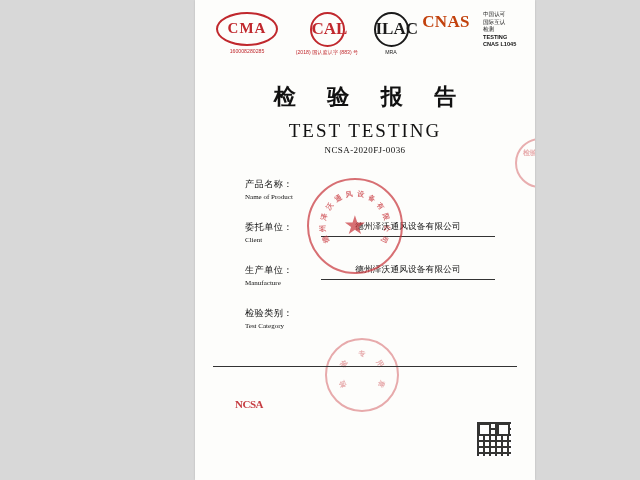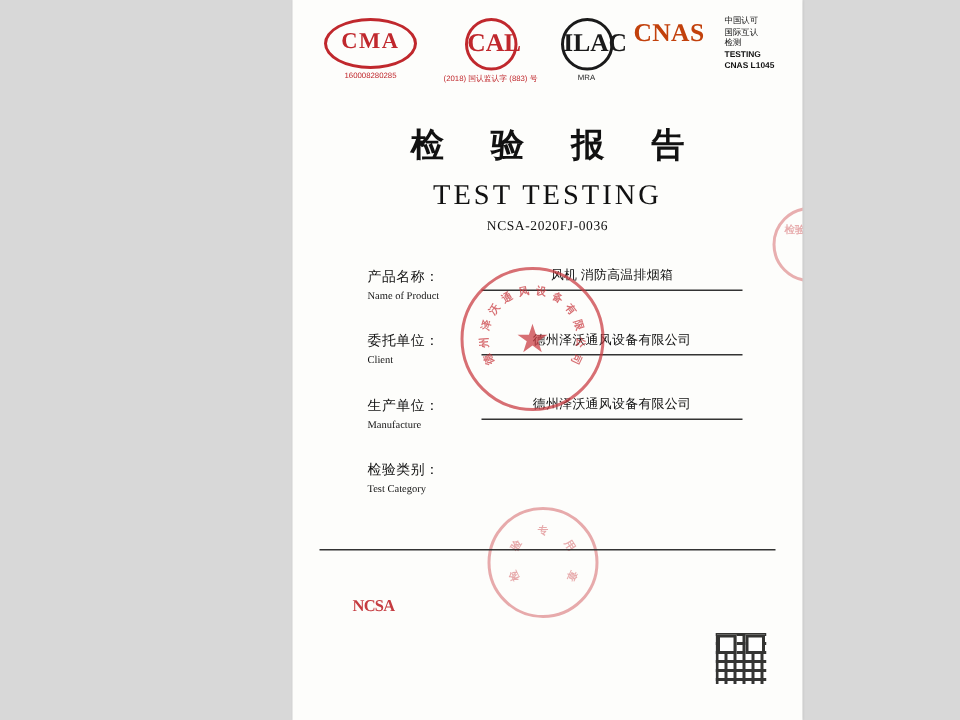"风机 消防高温排烟箱" div.f-value { html: <div>风机 消防高温排烟箱</div> -> none }
